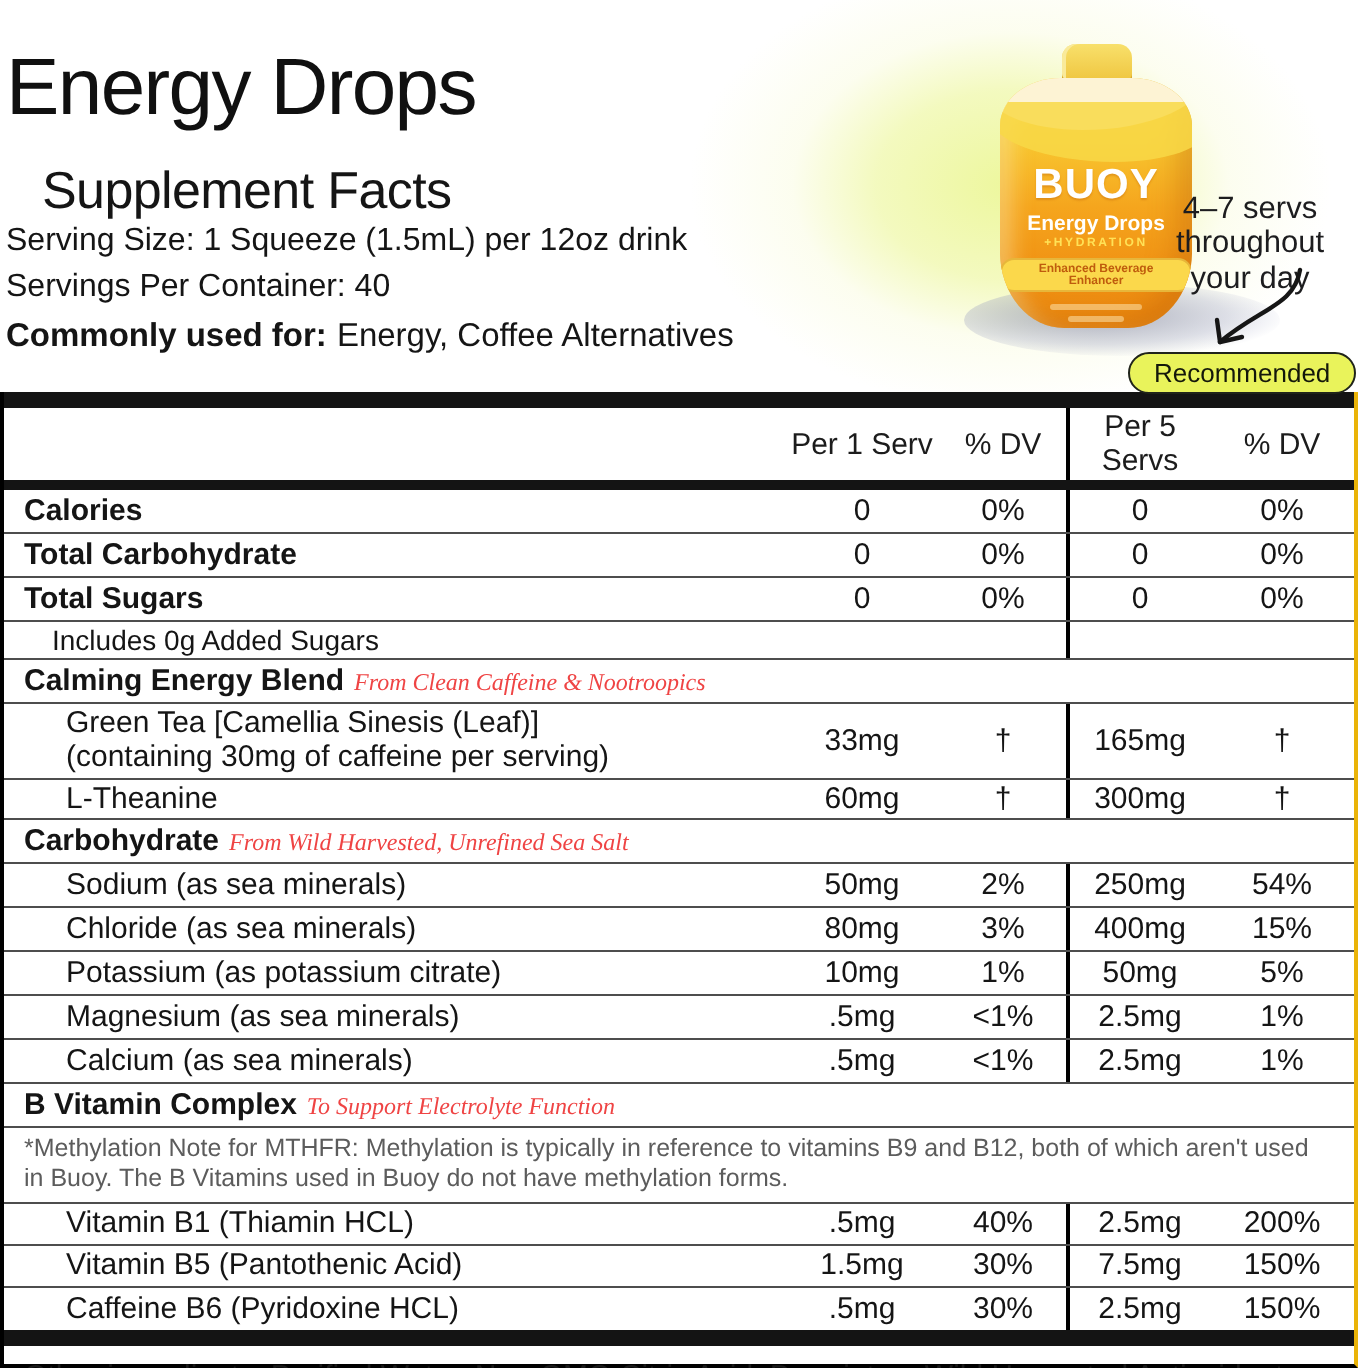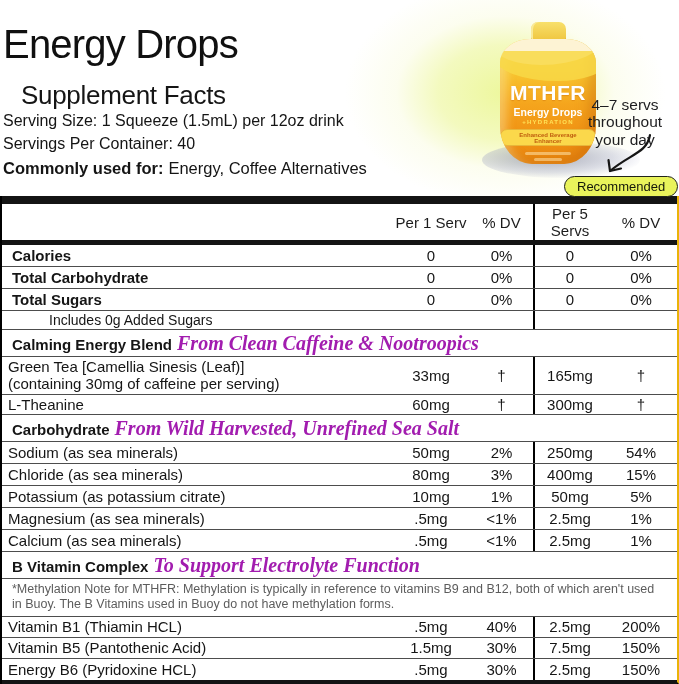"MTHFR" div.brand { text: MTHFR -> BUOY }
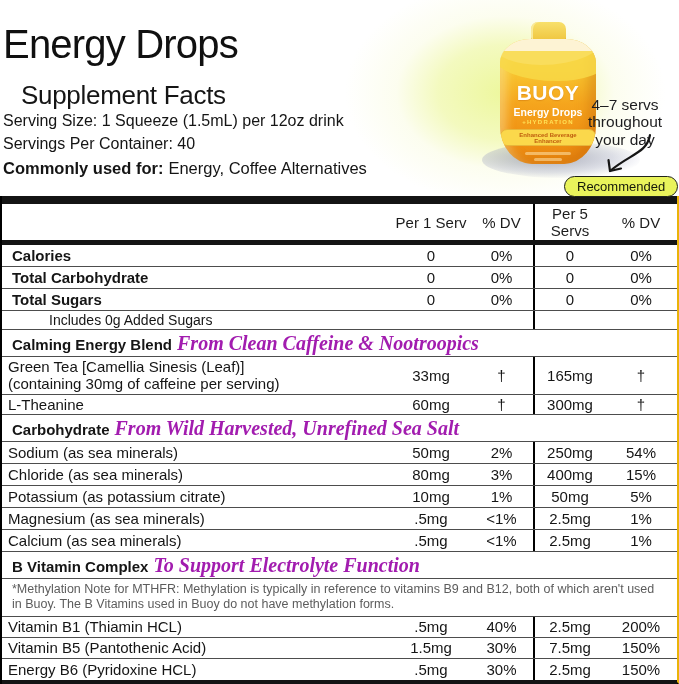"Includes 0g Added Sugars" .ind2 .name { padding-left: 47px -> 24px }
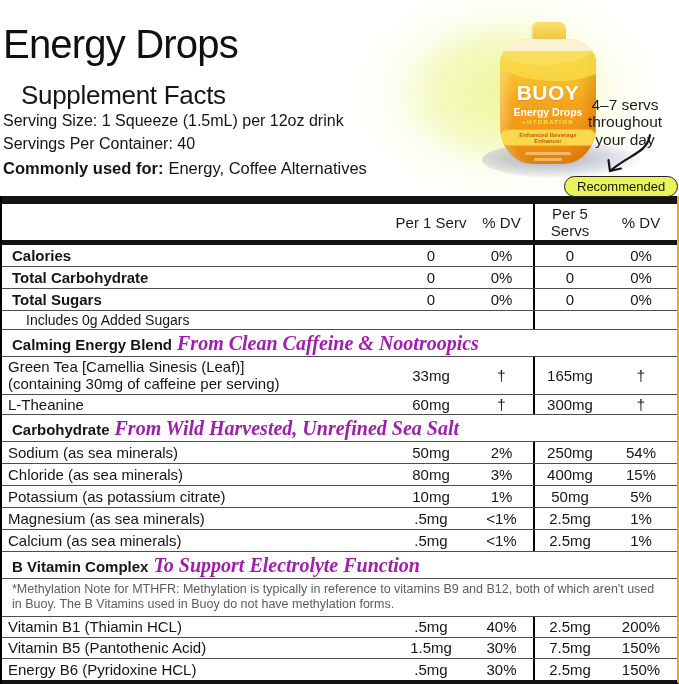"From Clean Caffeine & Nootroopics" .secrow i { color: #a21caf -> #ef4444; font-size: 20px -> 12px; font-weight: bold -> none }
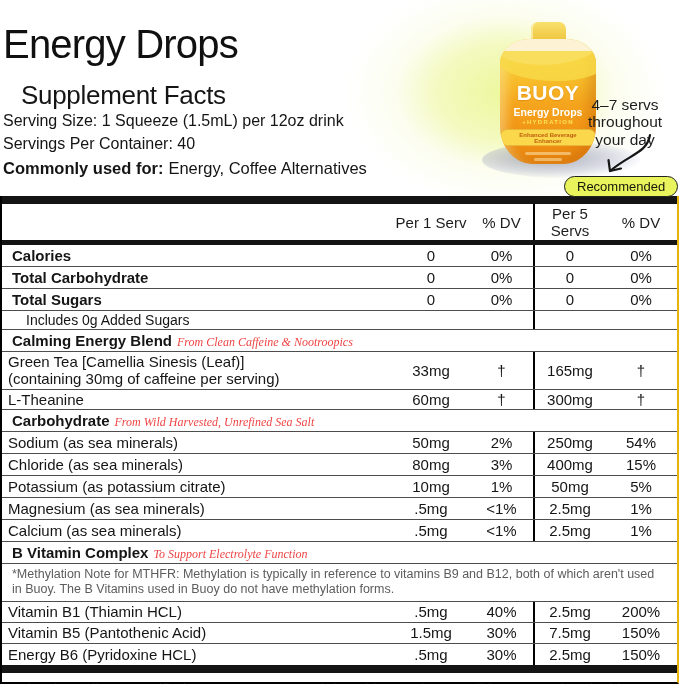"Green Tea [Camellia Sinesis (Leaf)]" .ind .name { padding-left: 6px -> 31px }
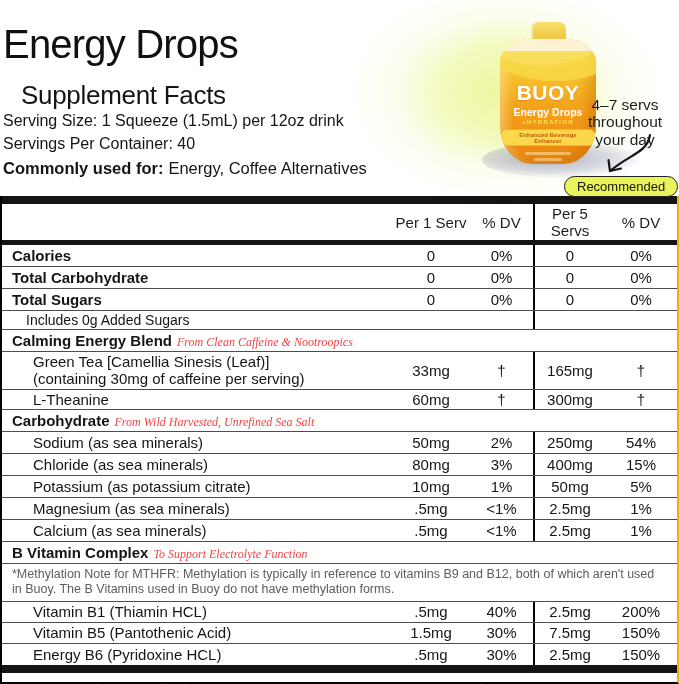"Energy B6 (Pyridoxine HCL)" div.c { text: Energy -> Caffeine }
